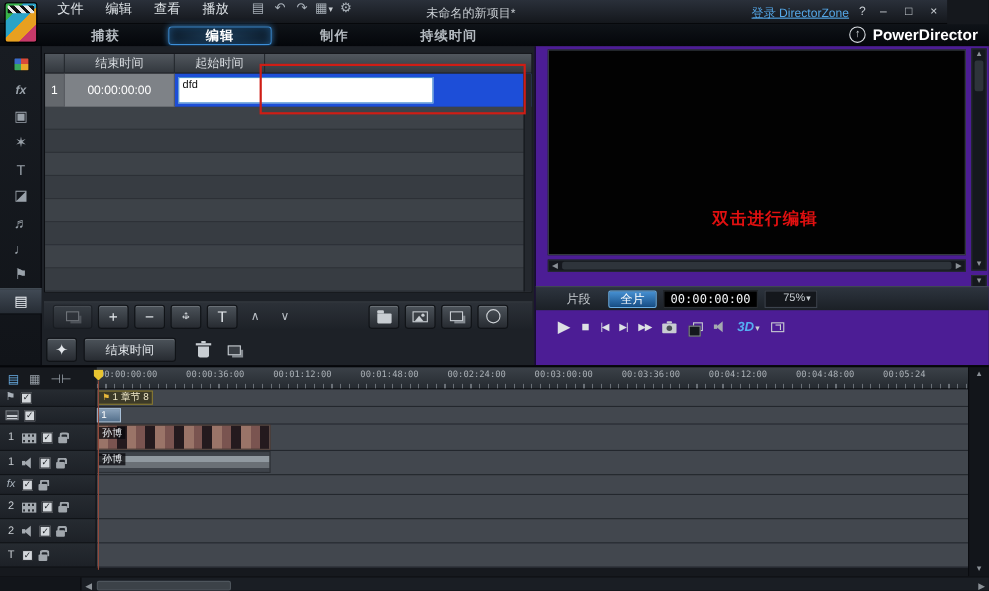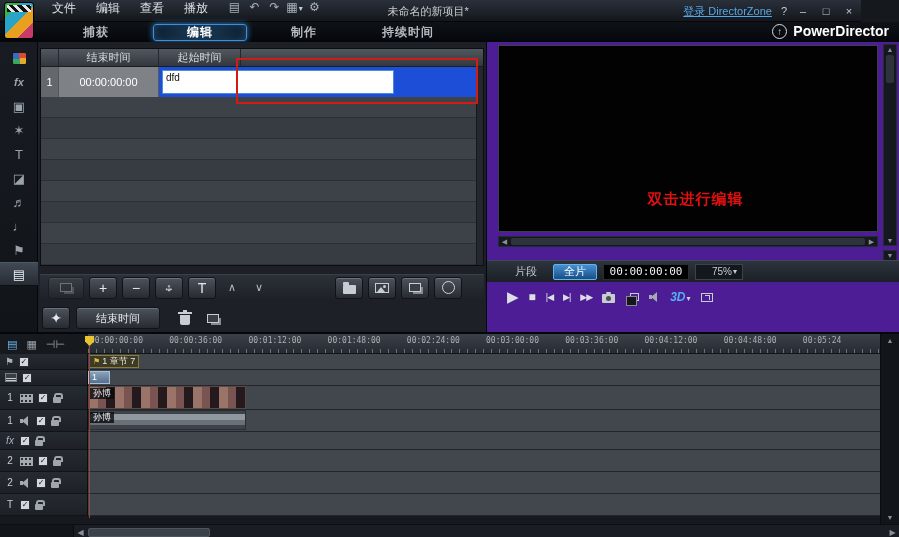"1 章节 7" span { text: 7 -> 8 }
